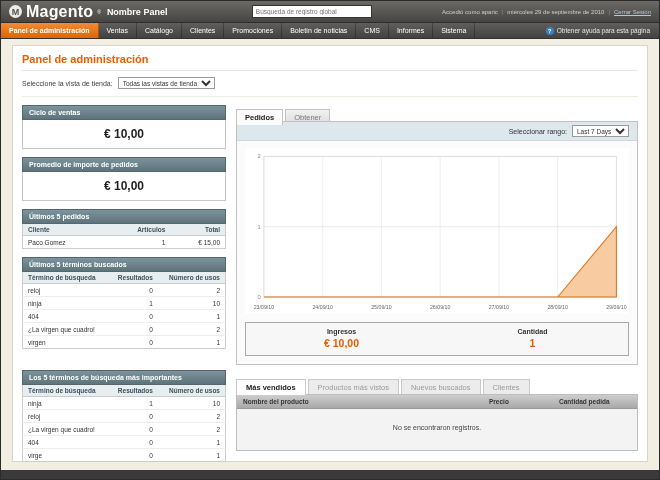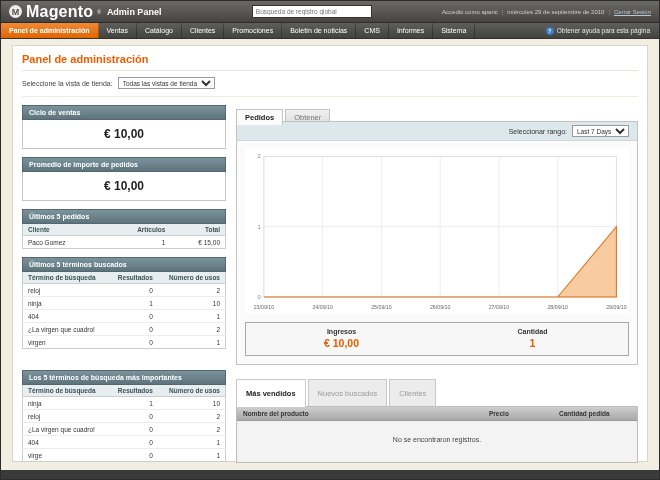"Admin Panel" span.brand-suffix { text: Admin -> Nombre }
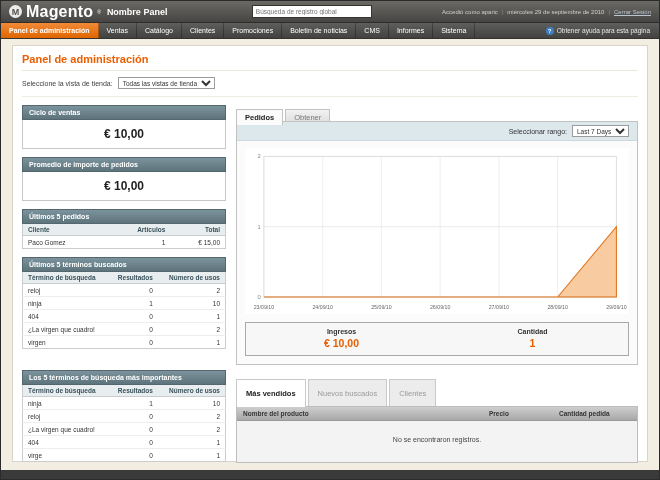"Más vendidos" .grid-tab { padding: 9px 9px -> 3px 9px }
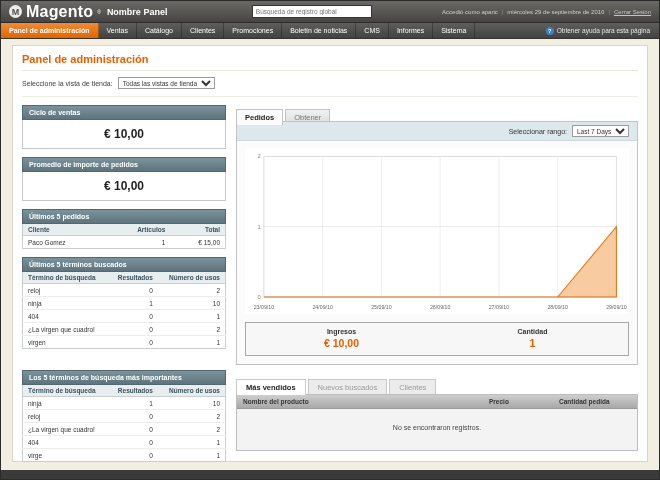"Productos más vistos" span.grid-tab { html: none -> <span>Productos más vistos</span> }
